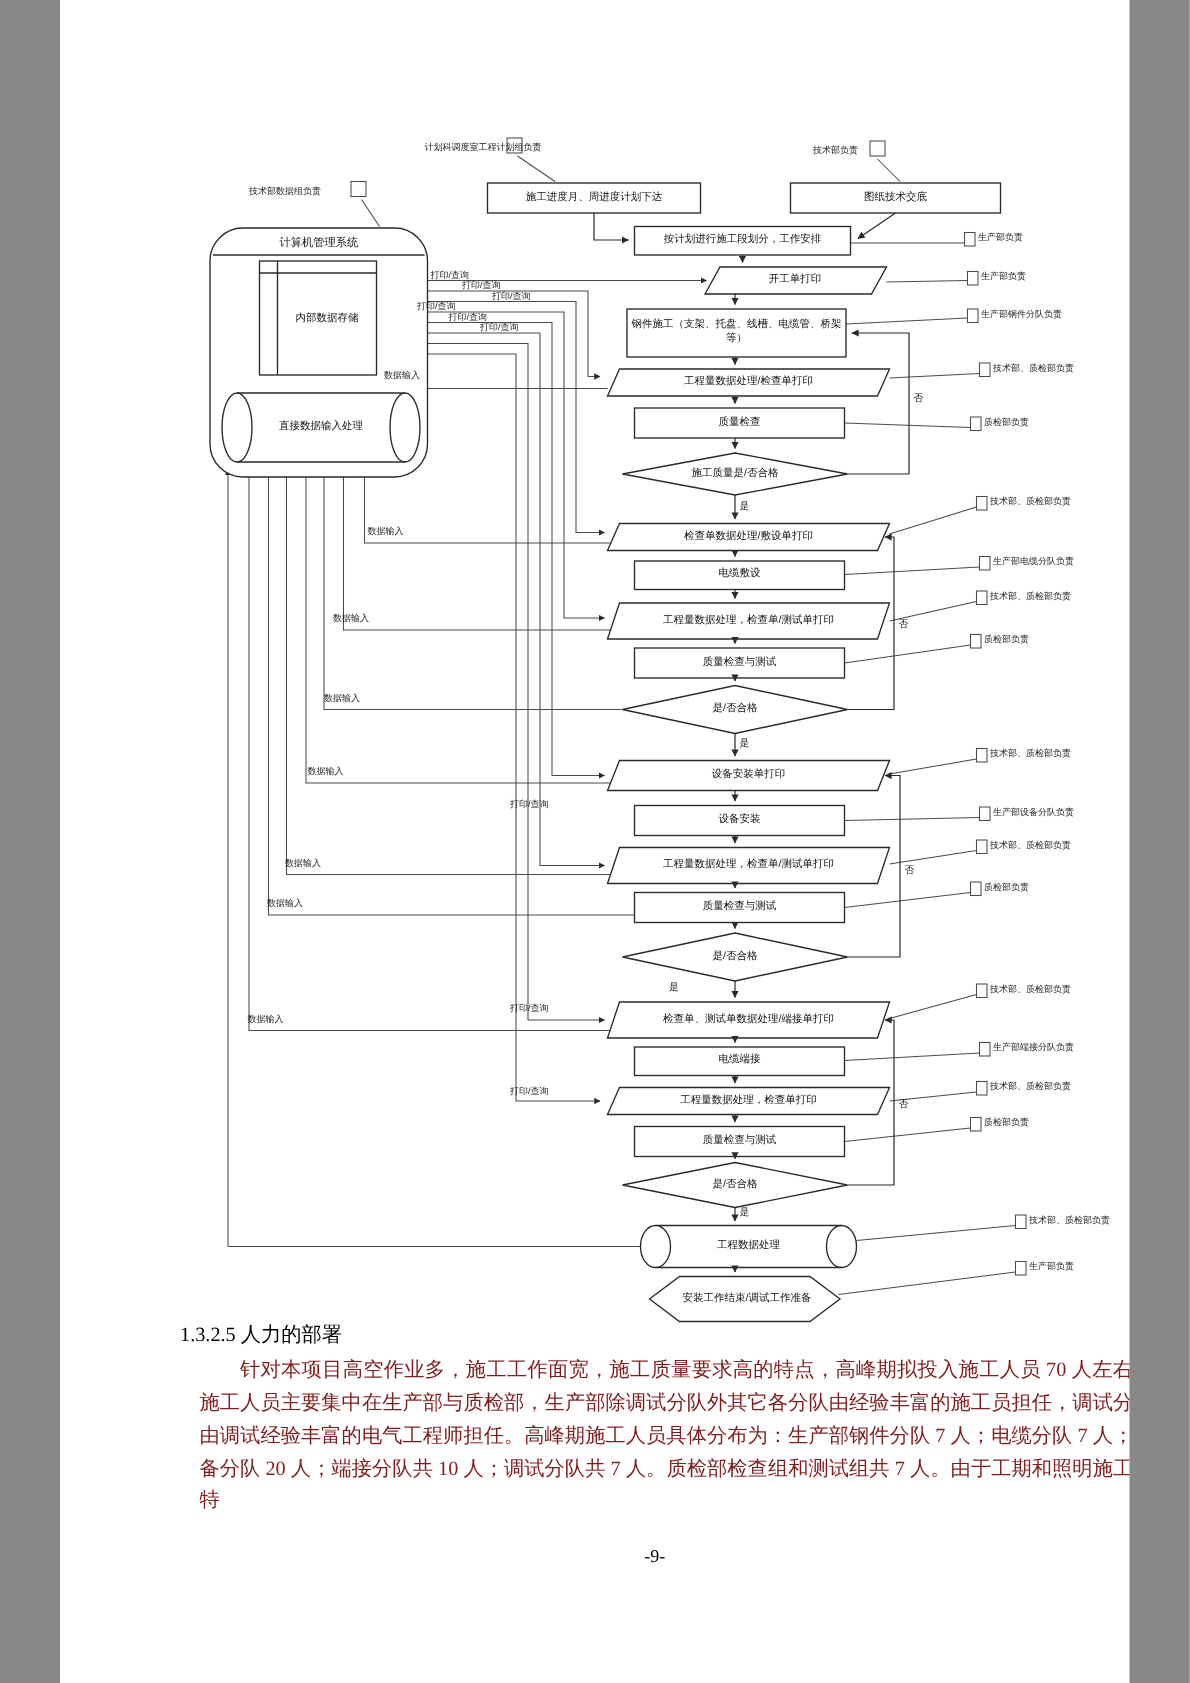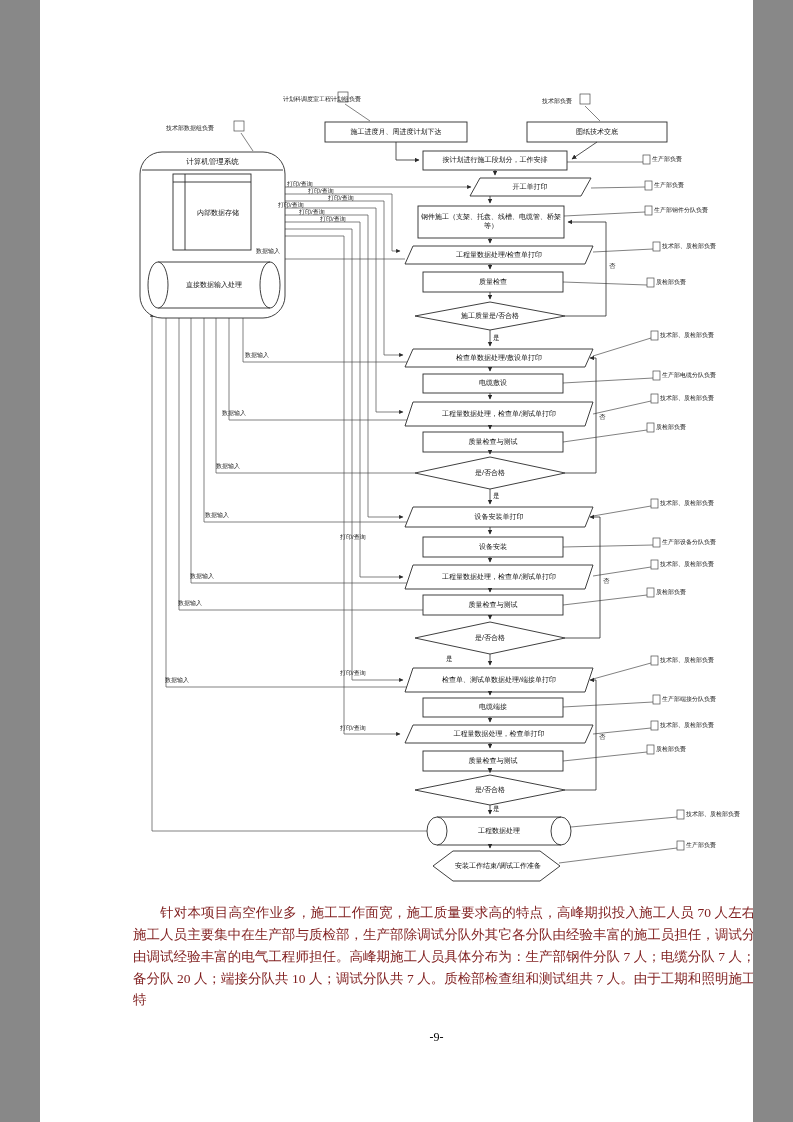"1.3.2.5 人力的部署" div.doc-heading { html: none -> <div>1.3.2.5 人力的部署</div> }
